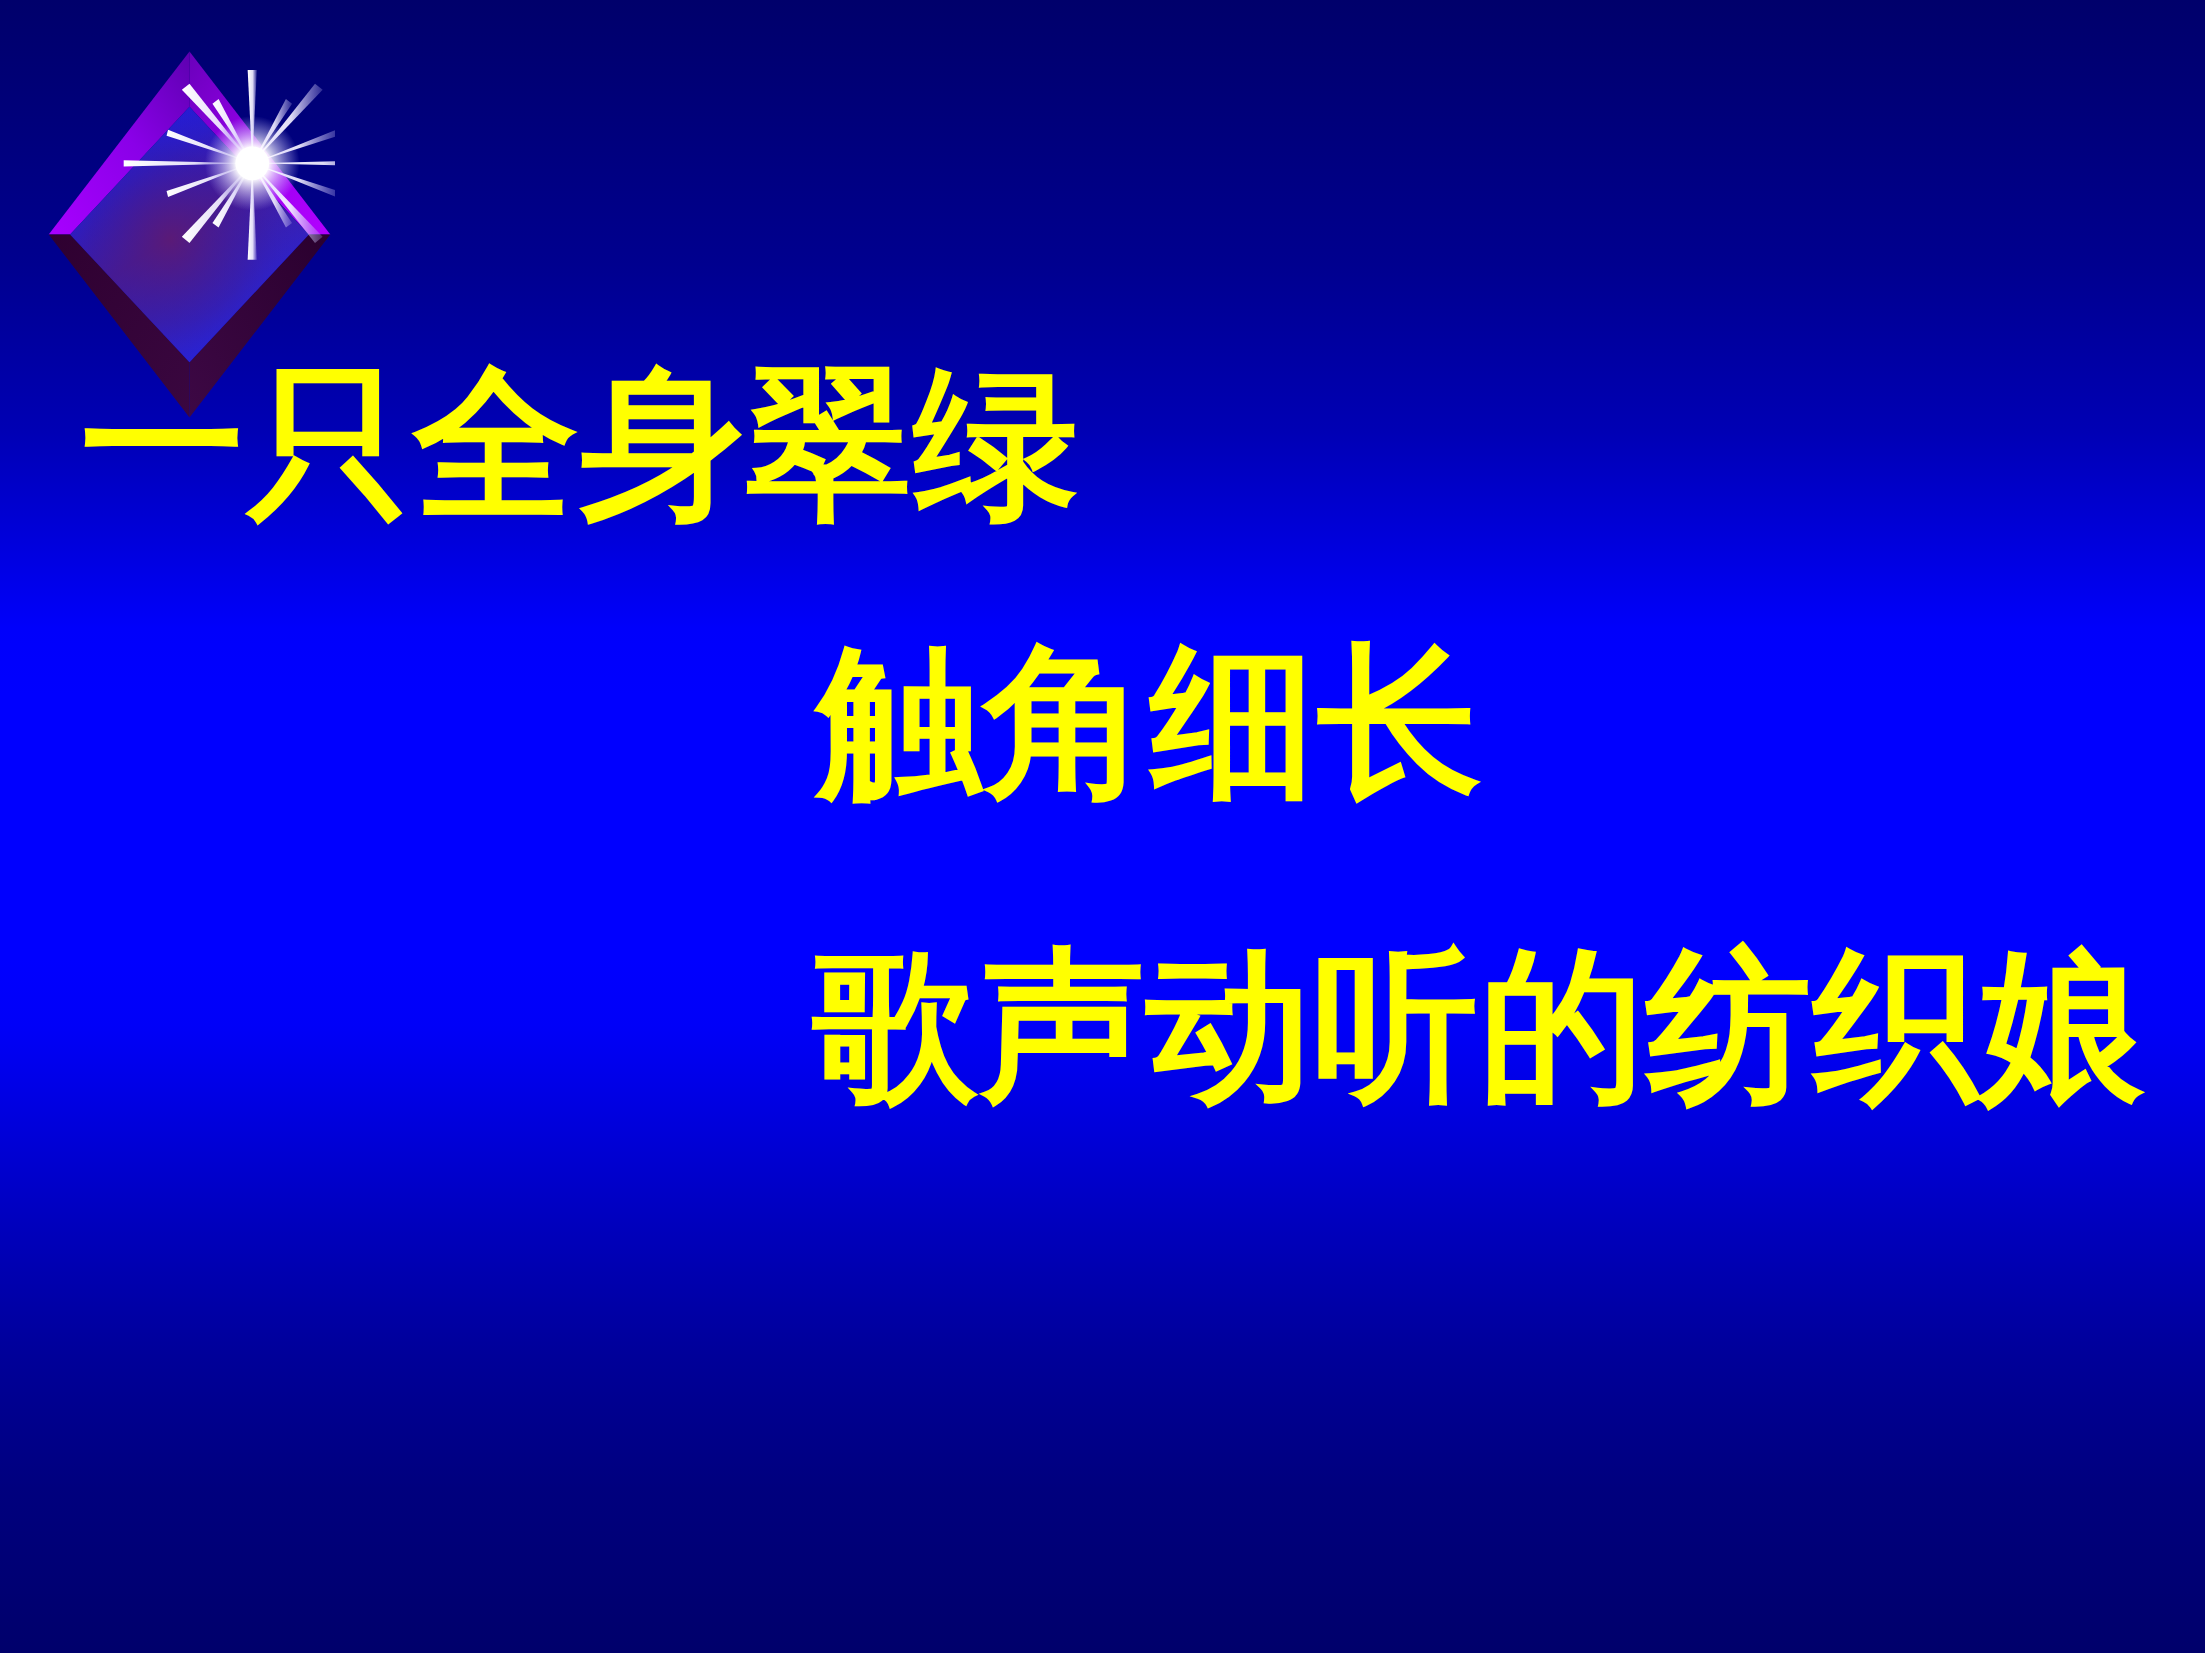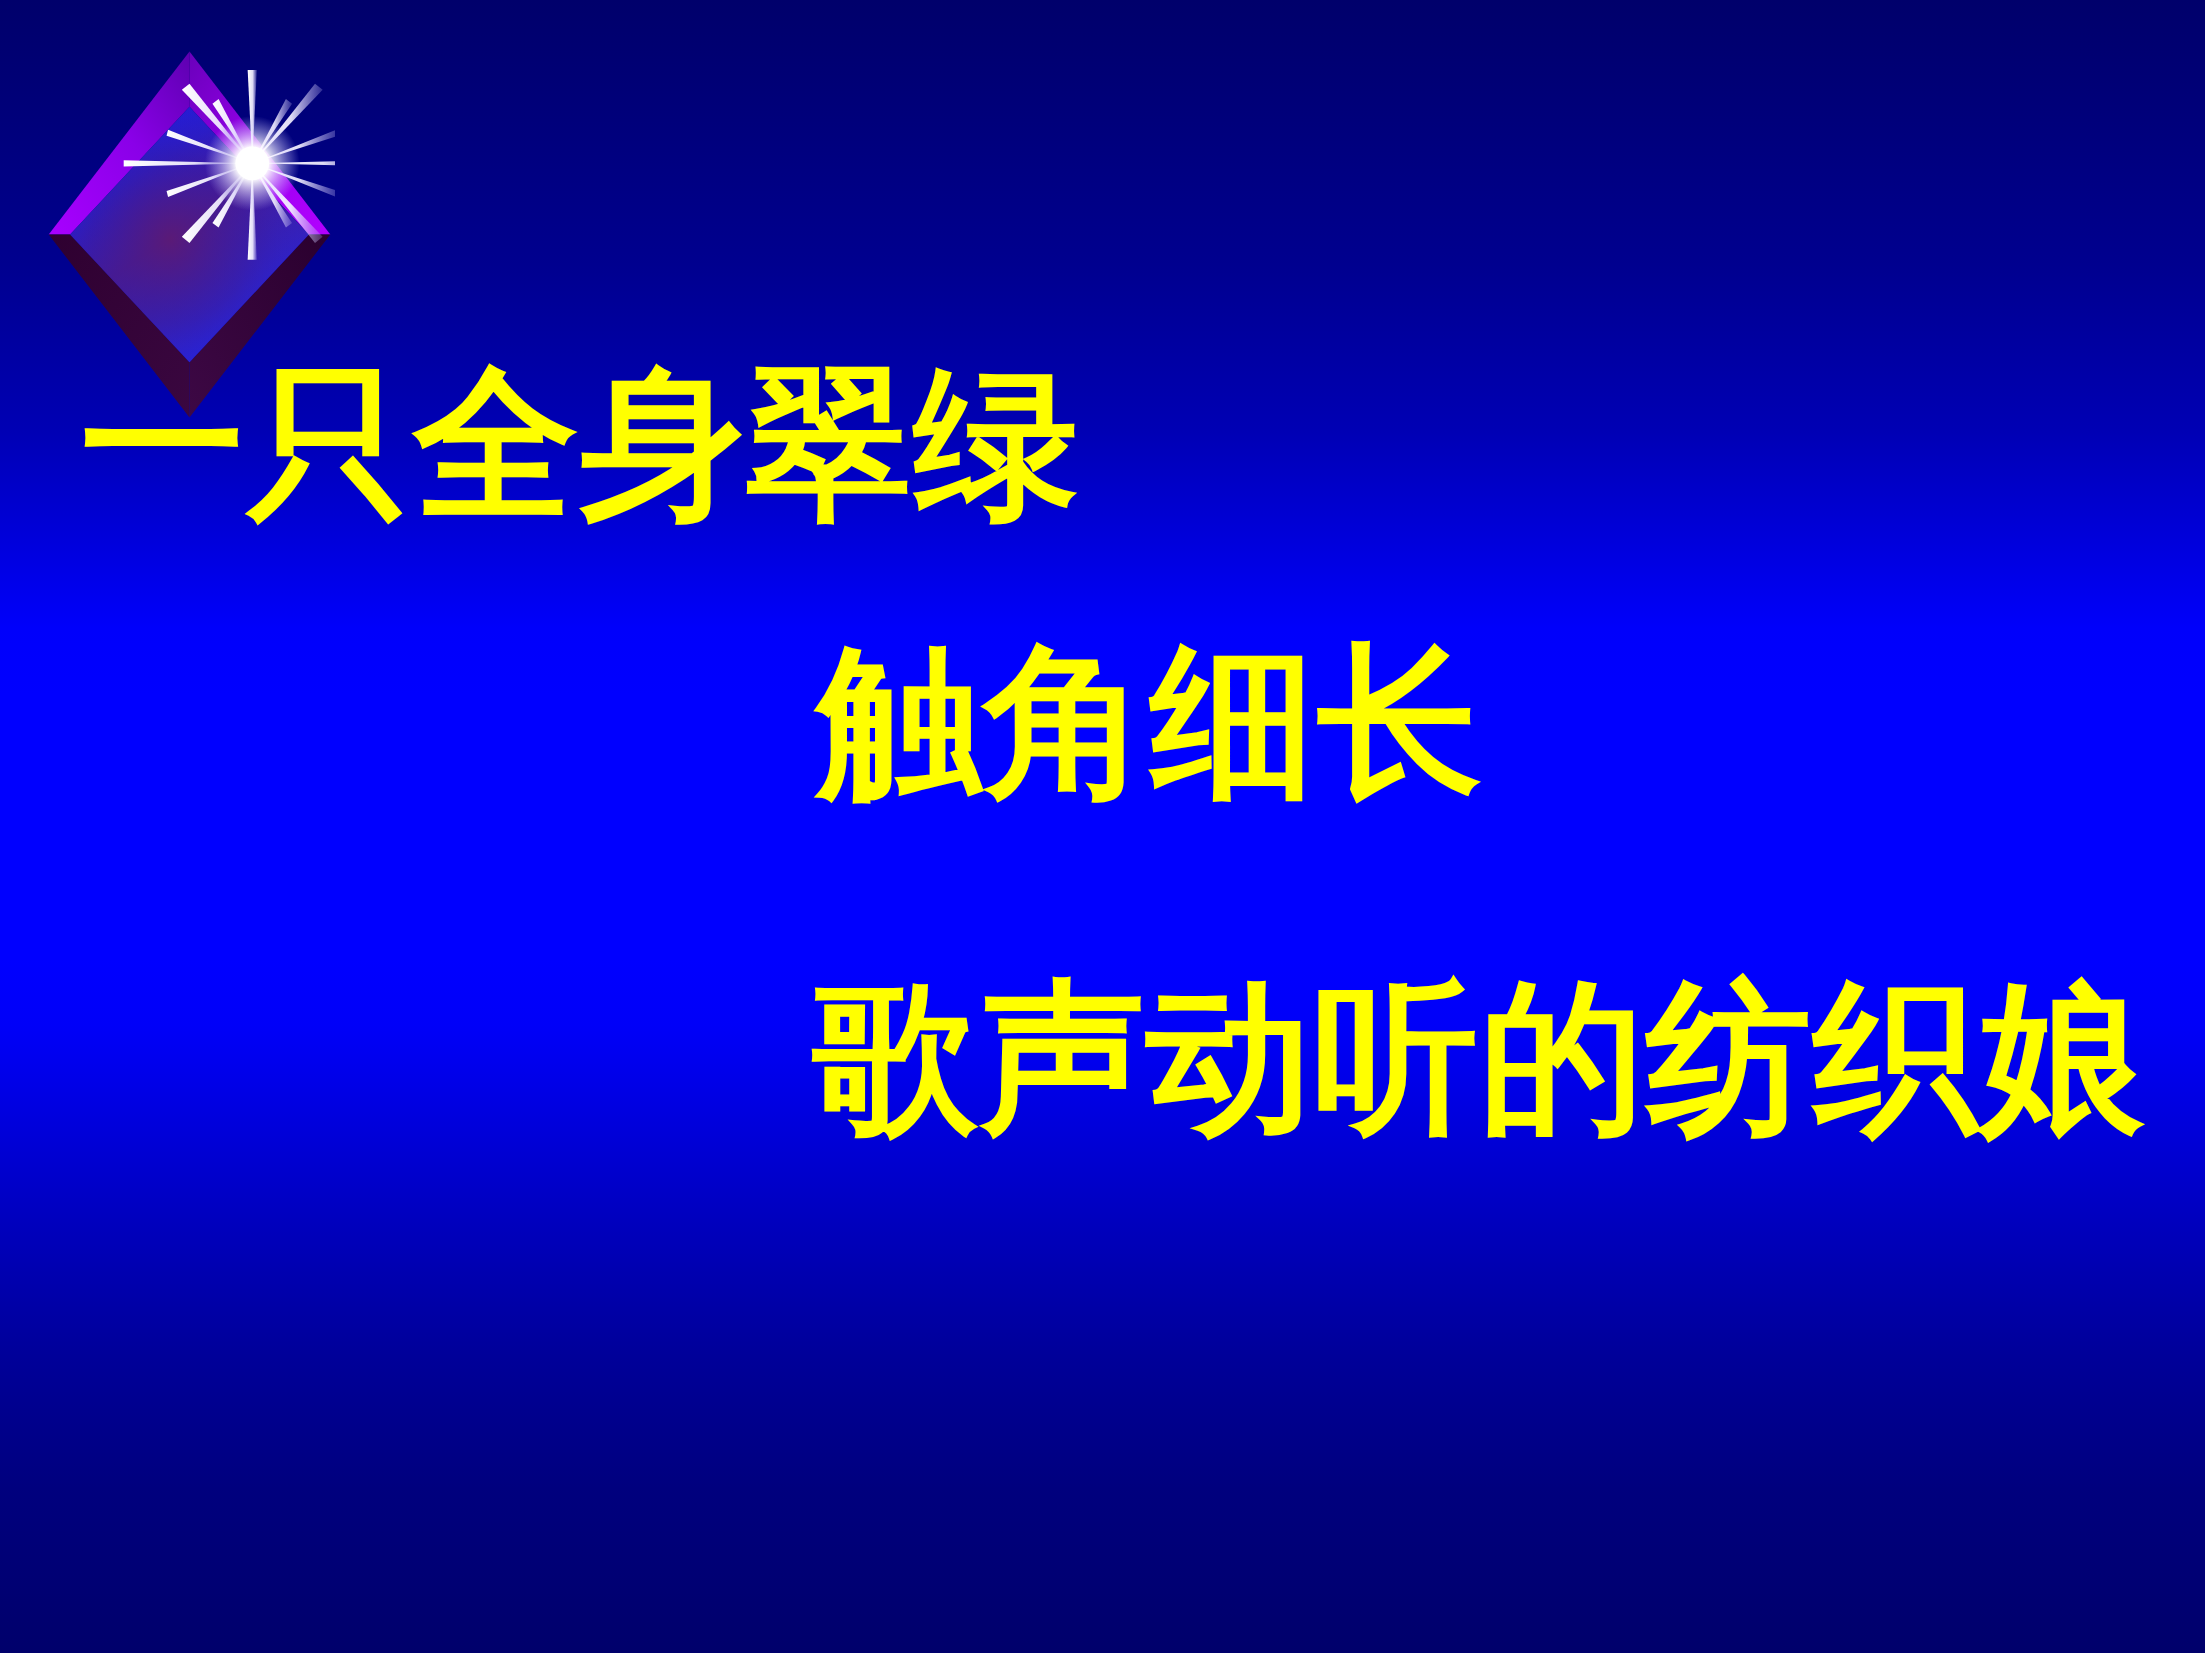"歌声动听的纺织娘" .line-3 { top: 972px -> 940px }
